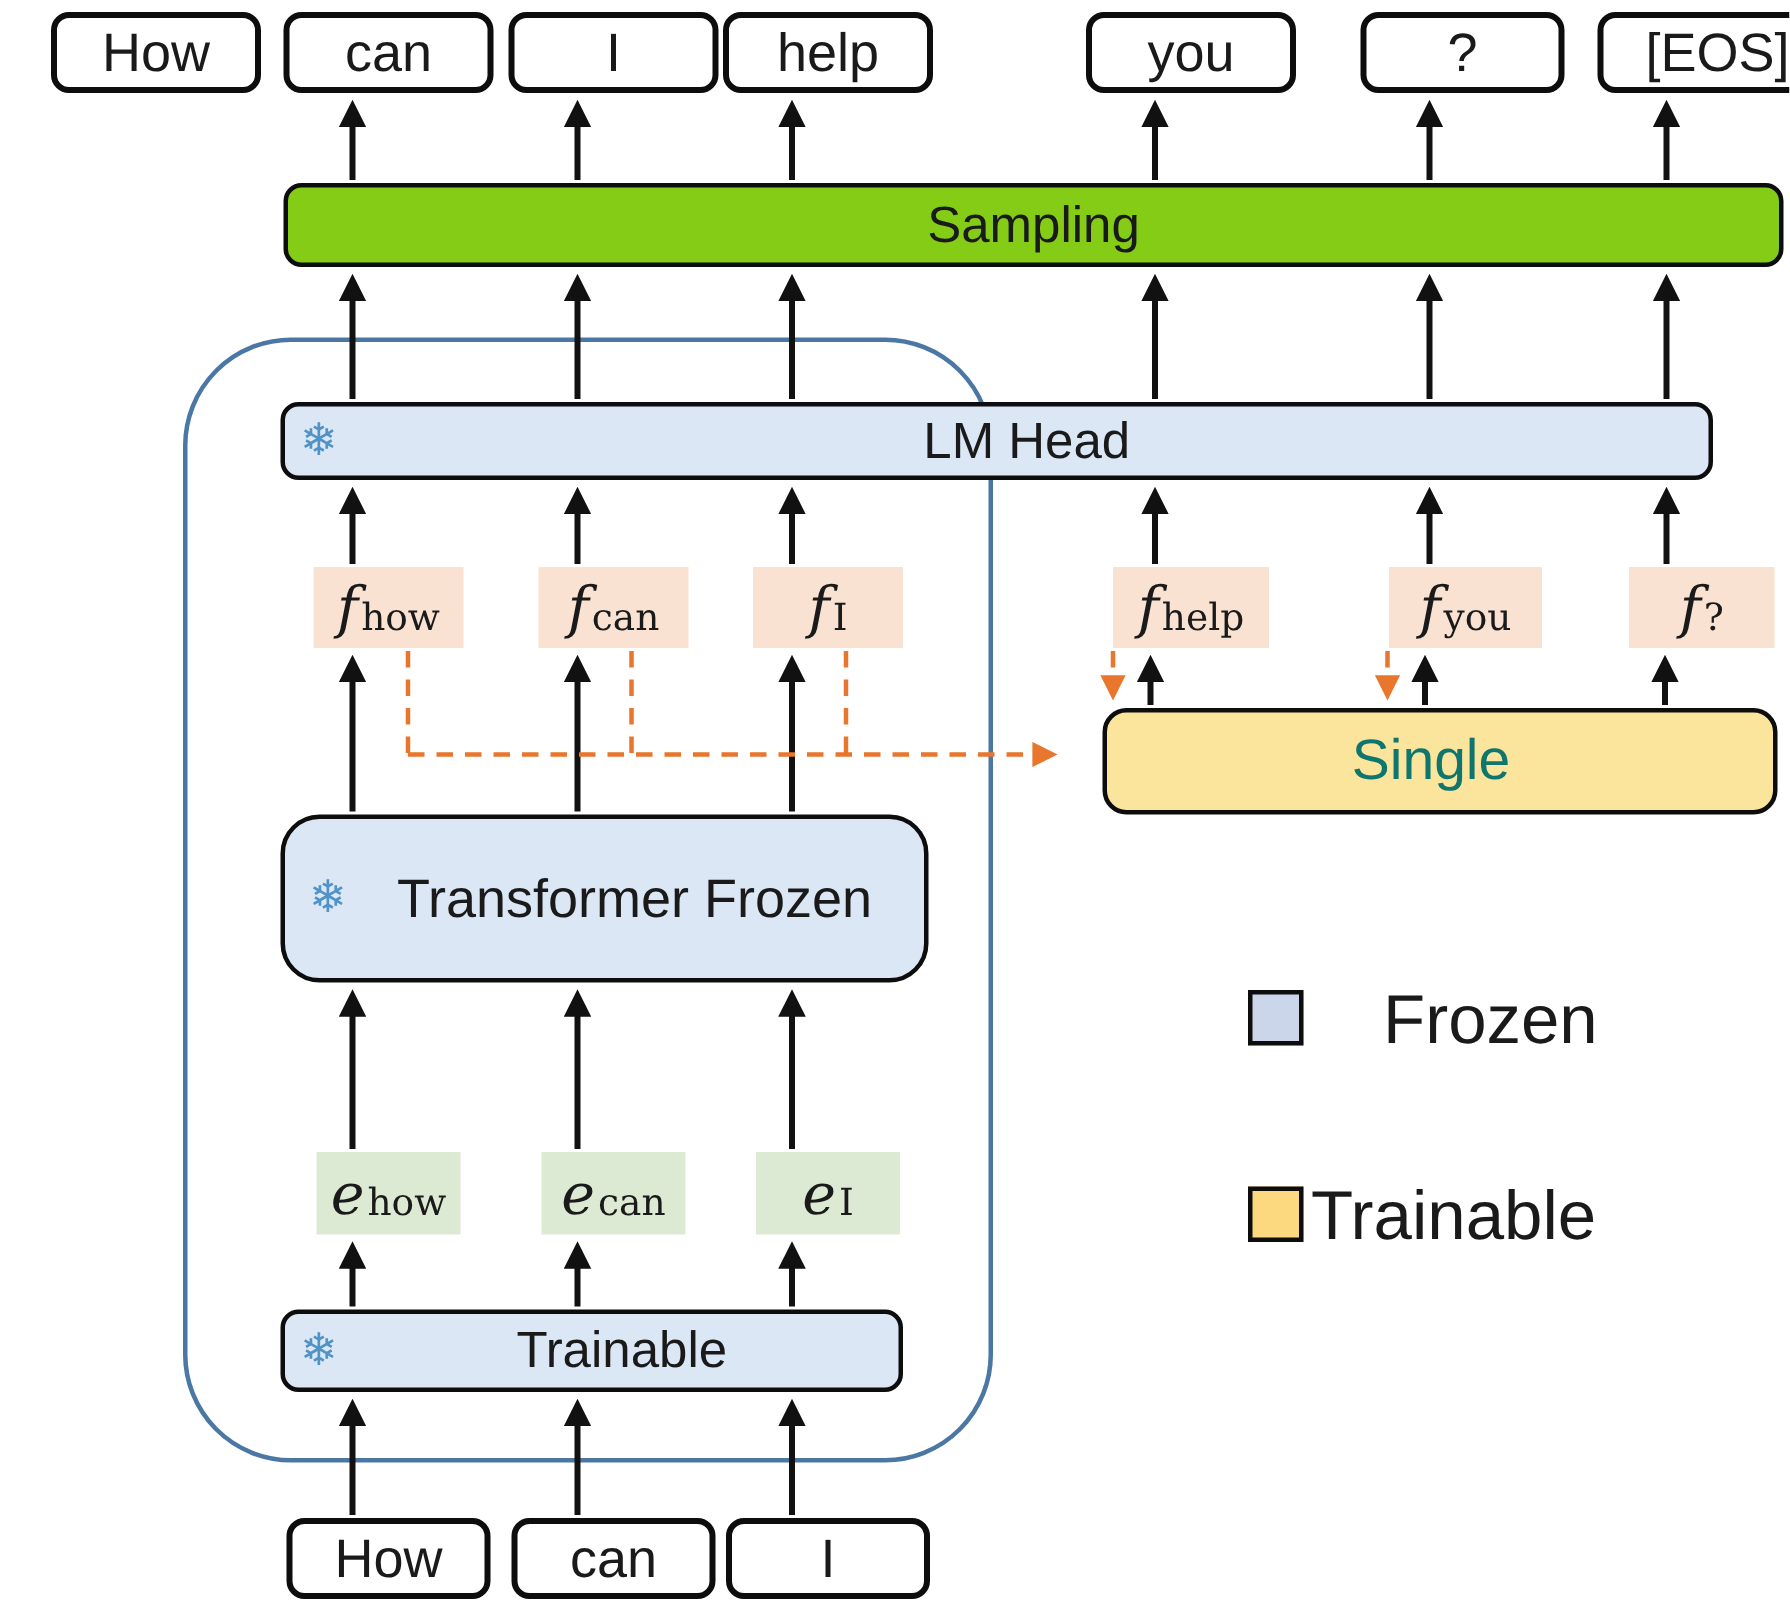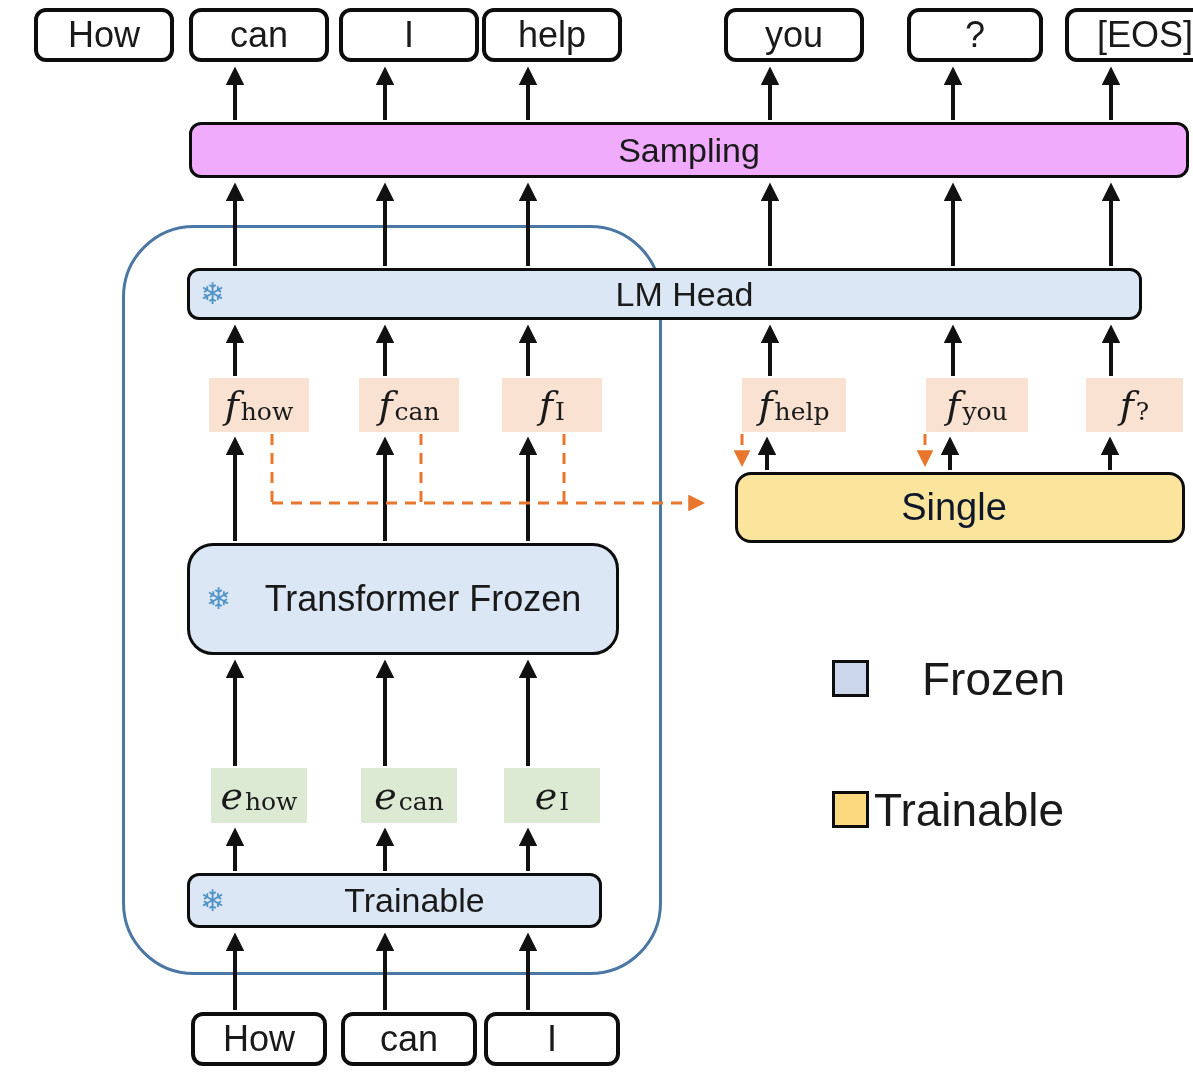"Sampling" .bar-gray { background: #f0abfc -> #84cc16 }
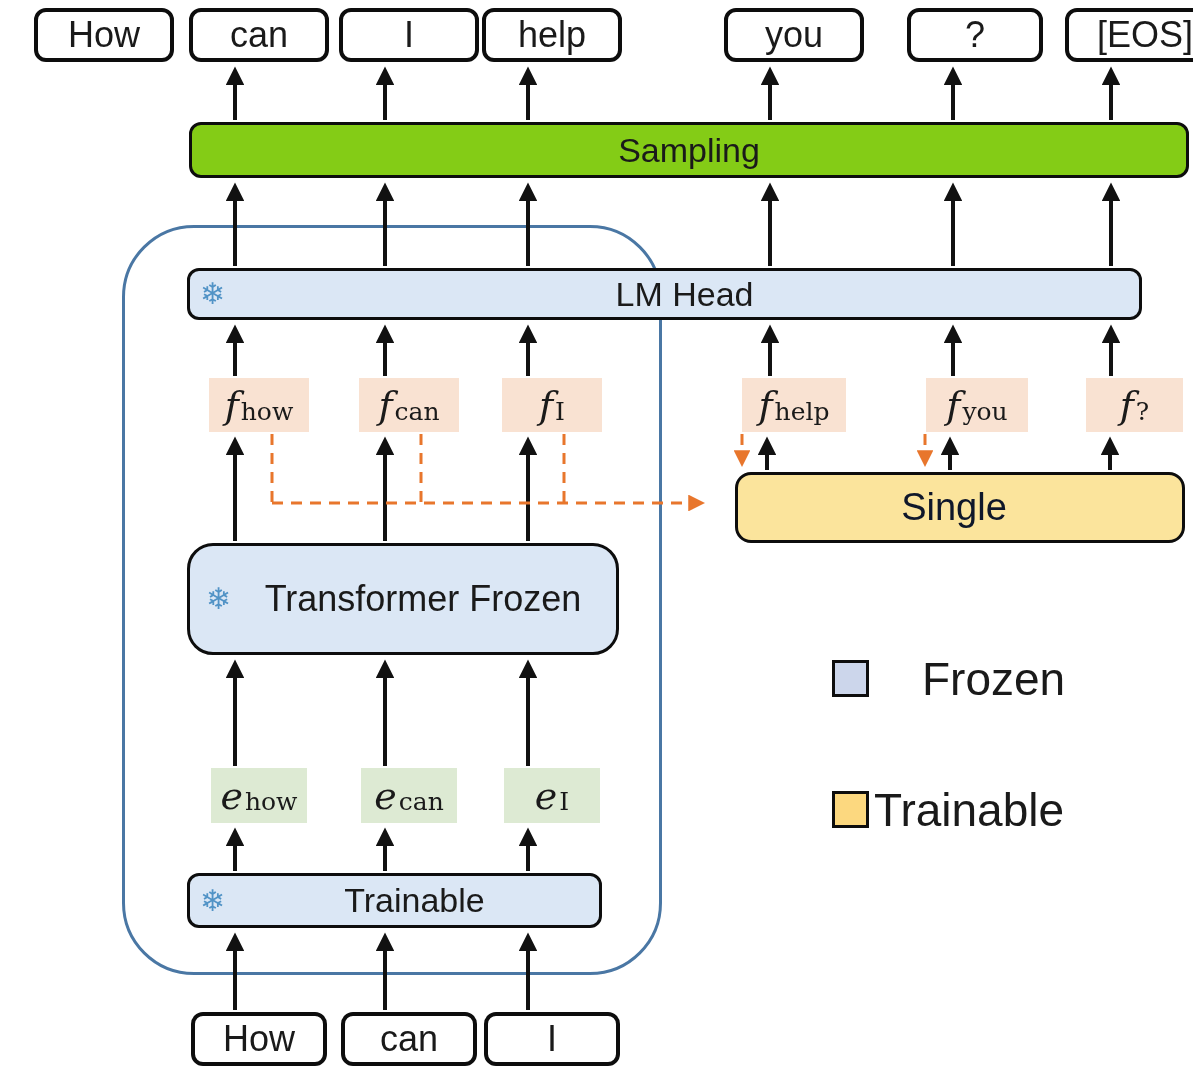"Single" .decoder .hl { color: #0f172a -> #0f766e }
